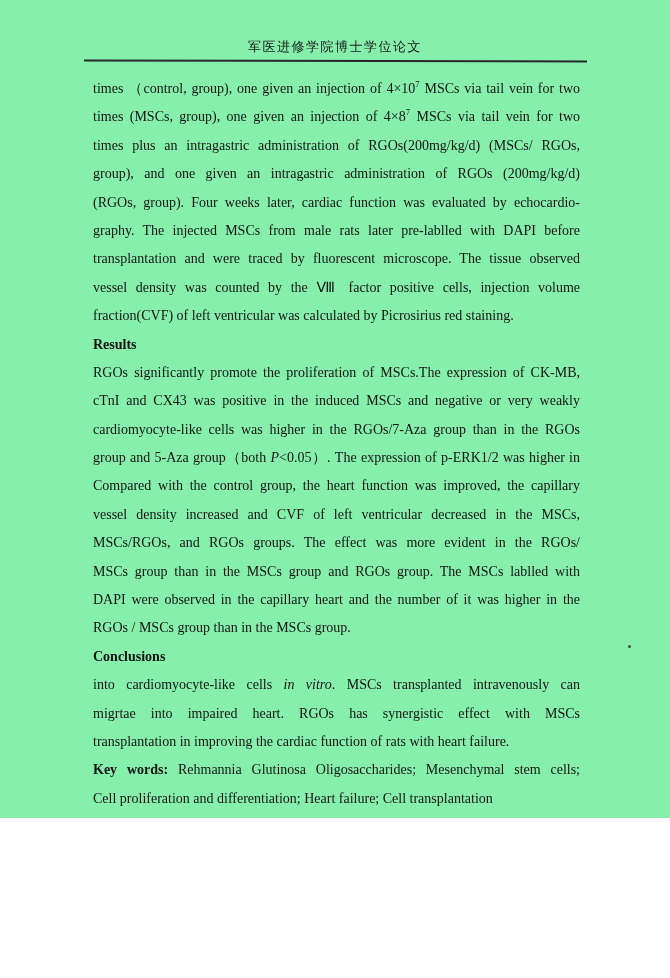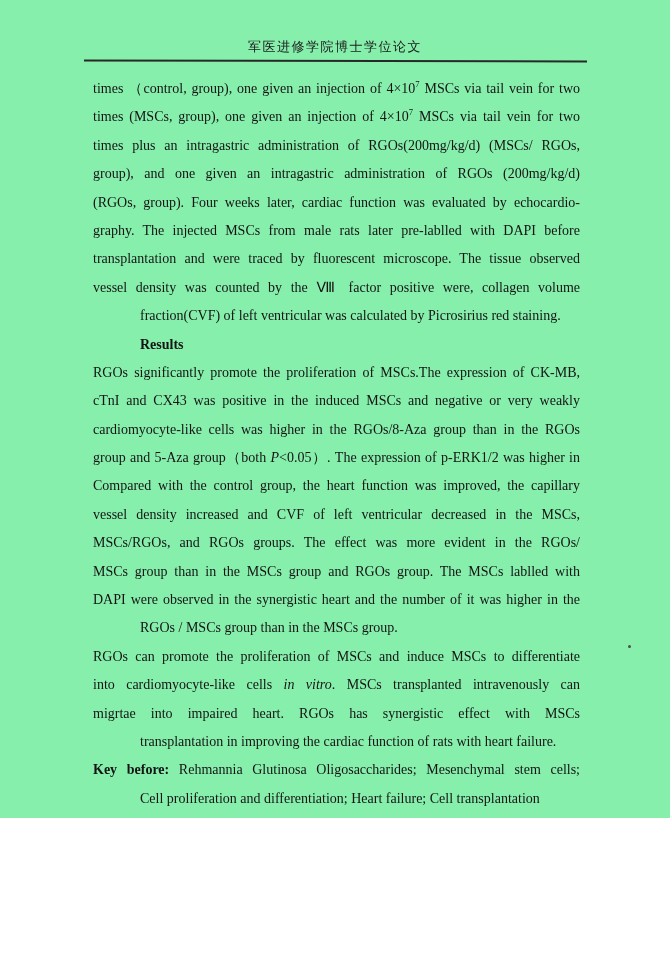"times (MSCs, group), one given" span { text: 10 -> 8 }
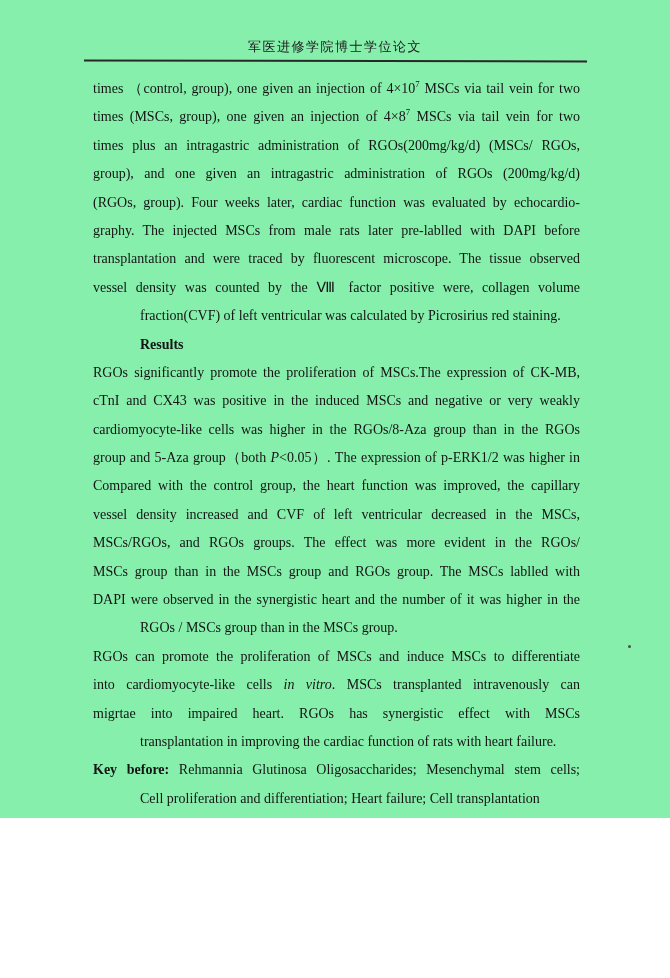"vessel density was counted by" span { text: were, collagen -> cells, injection }
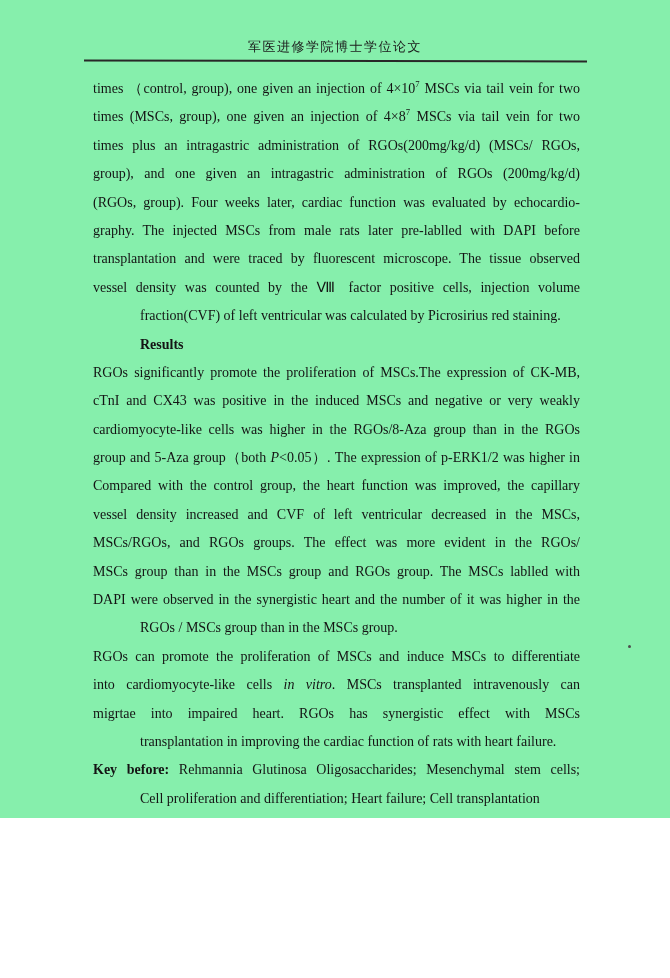"fraction(CVF) of left ventricular was" .line.nojust { margin-left: 47px -> none }
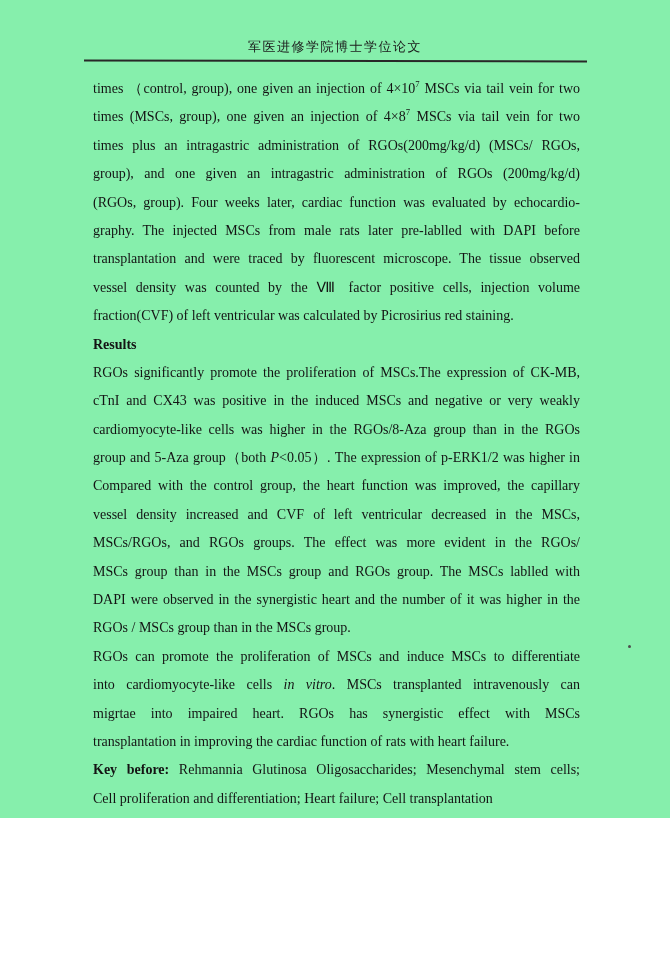"cardiomyocyte-like cells was higher in" span { text: RGOs/8-Aza -> RGOs/7-Aza }
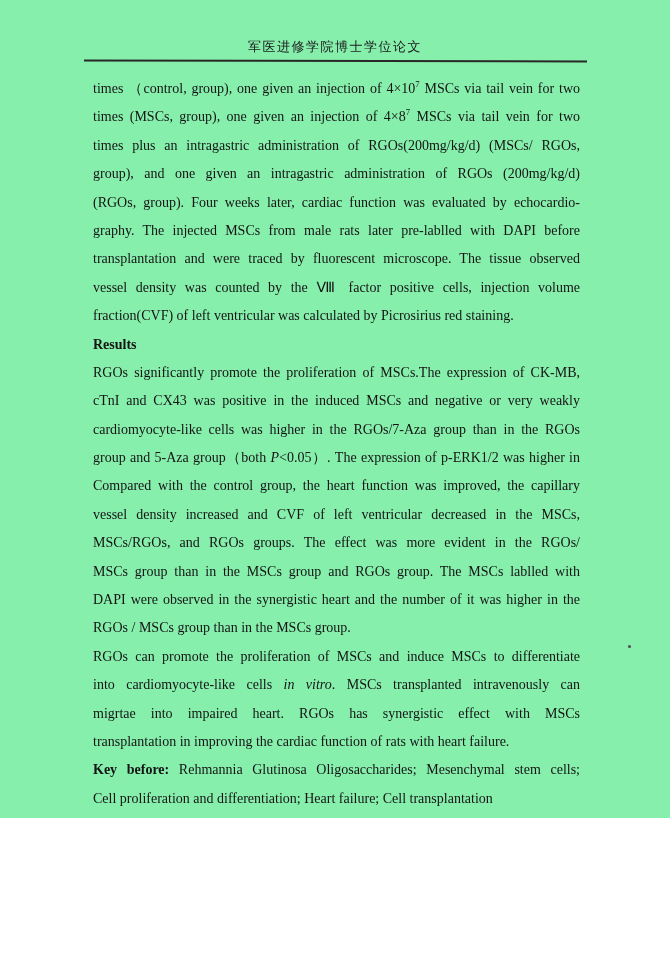"DAPI were observed in the" span { text: synergistic -> capillary }
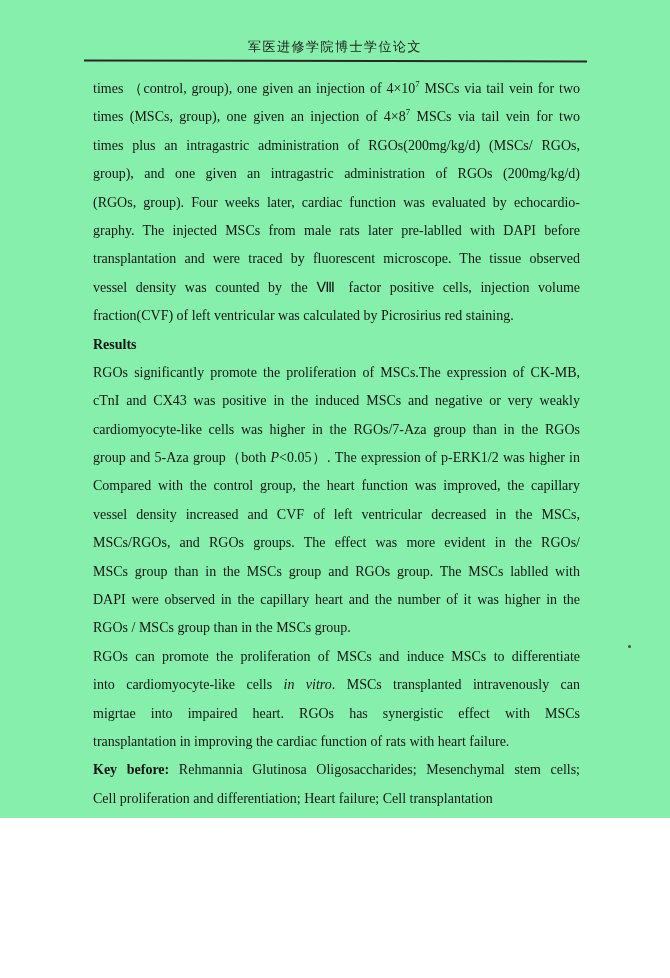"Conclusions" div.line { html: none -> <div><span>Conclusions</span></div> }
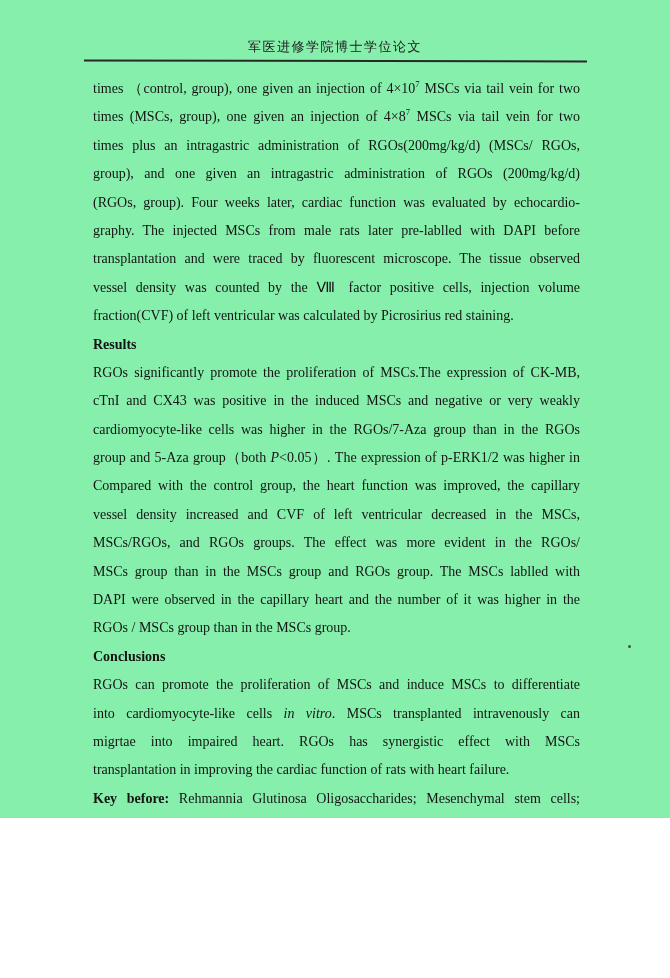"RGOs can promote the proliferation" div.line { html: <div><span>RGOs can promote the proliferation of MSCs and induce MSCs to differentiate</span></div> -> none }
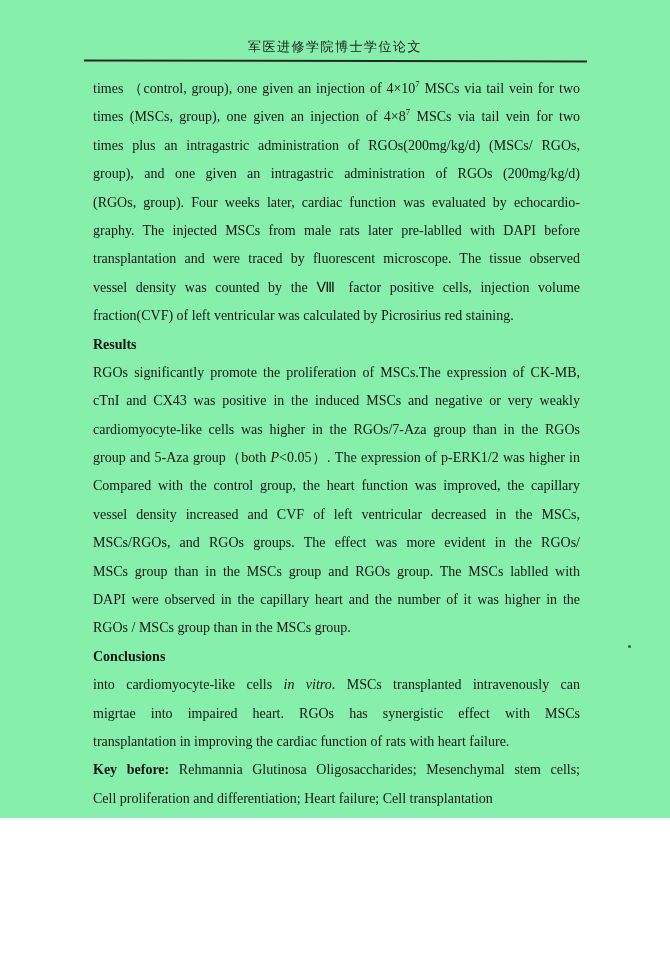"Key before:" span.b { text: before -> words }
